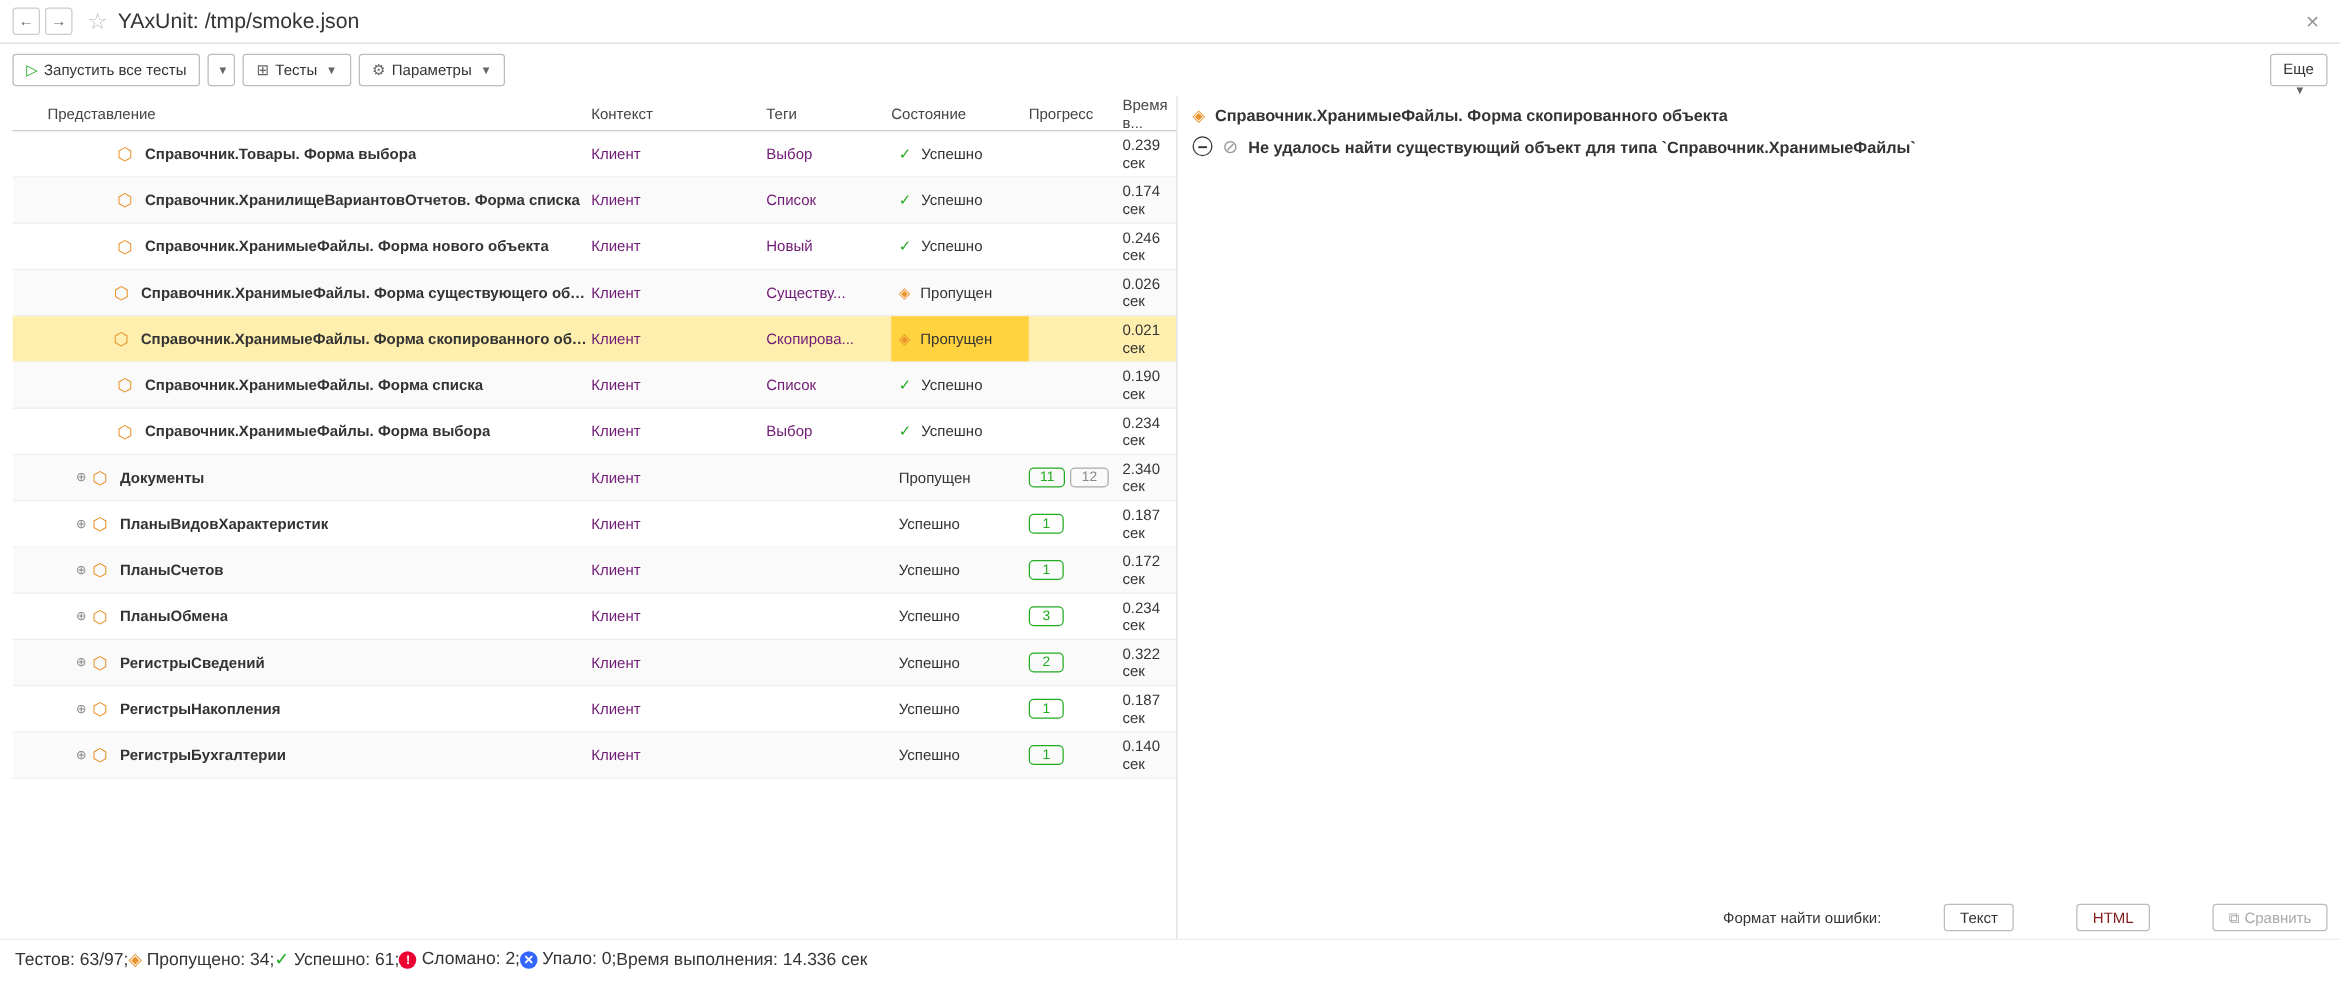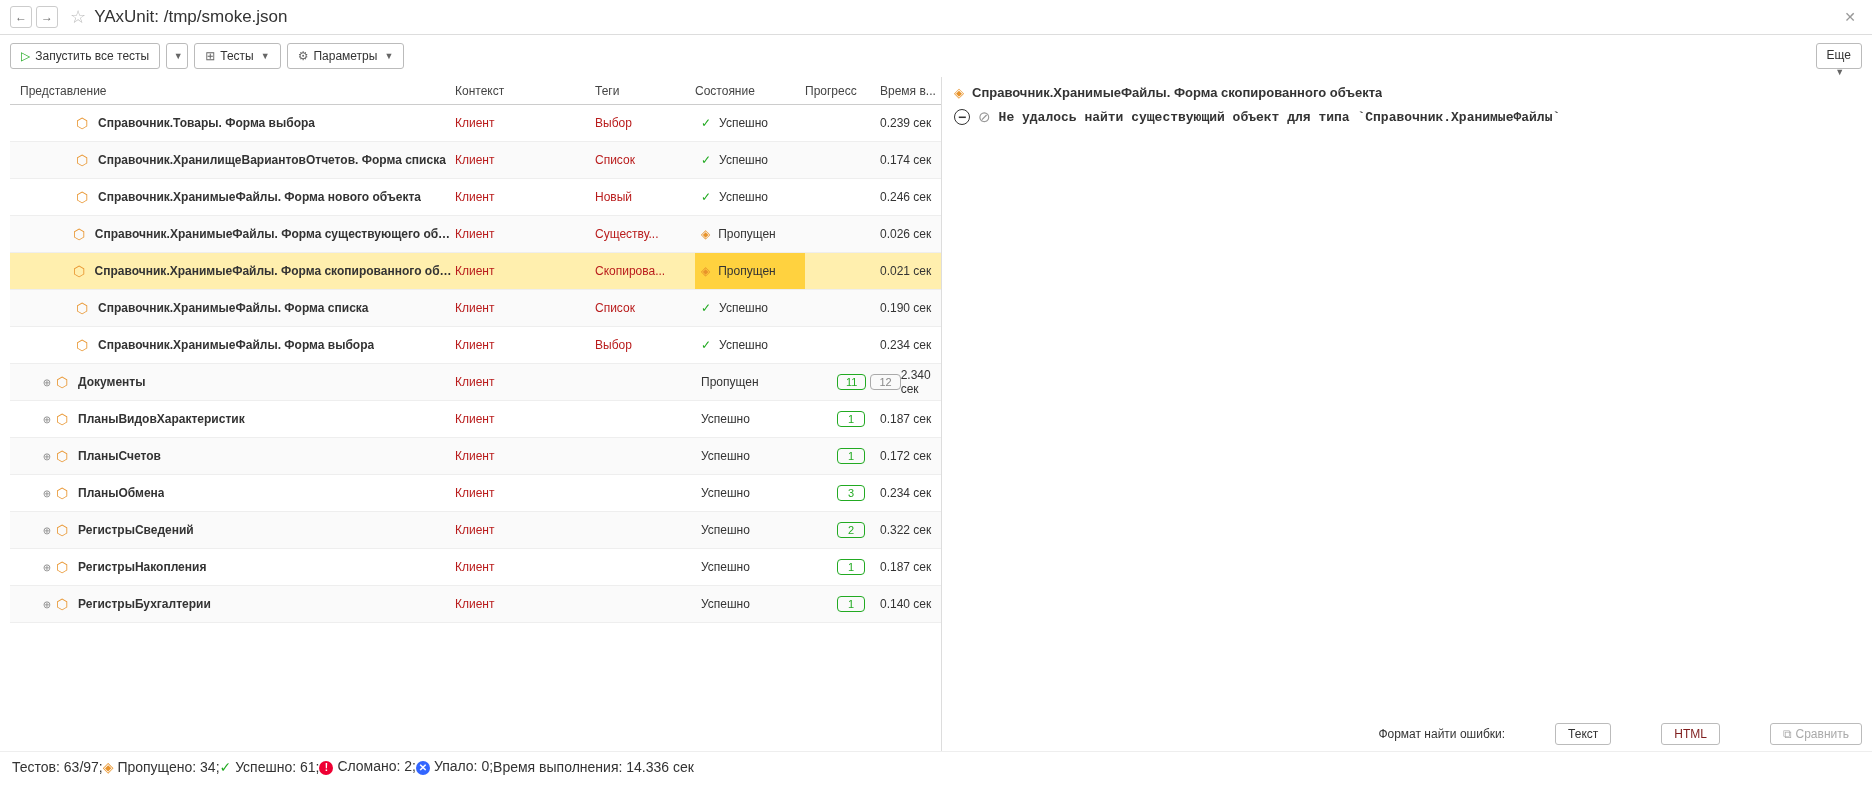"Представление" .col-name { margin-left: none -> 18px }
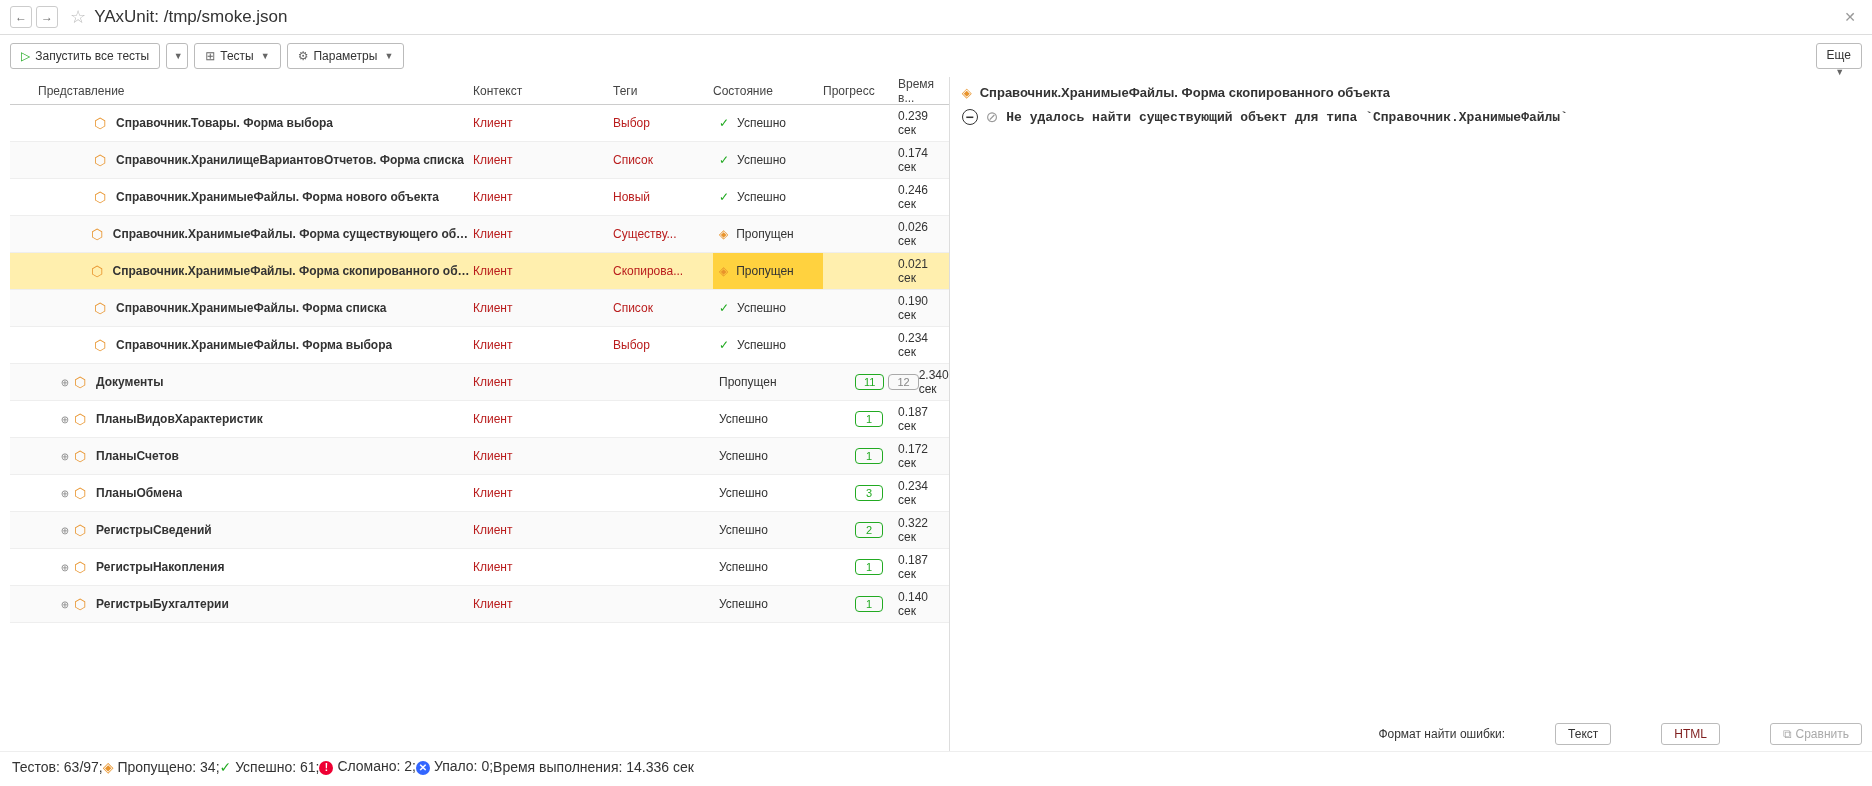"Клиент" .link { color: #b91c1c -> #701a75 }
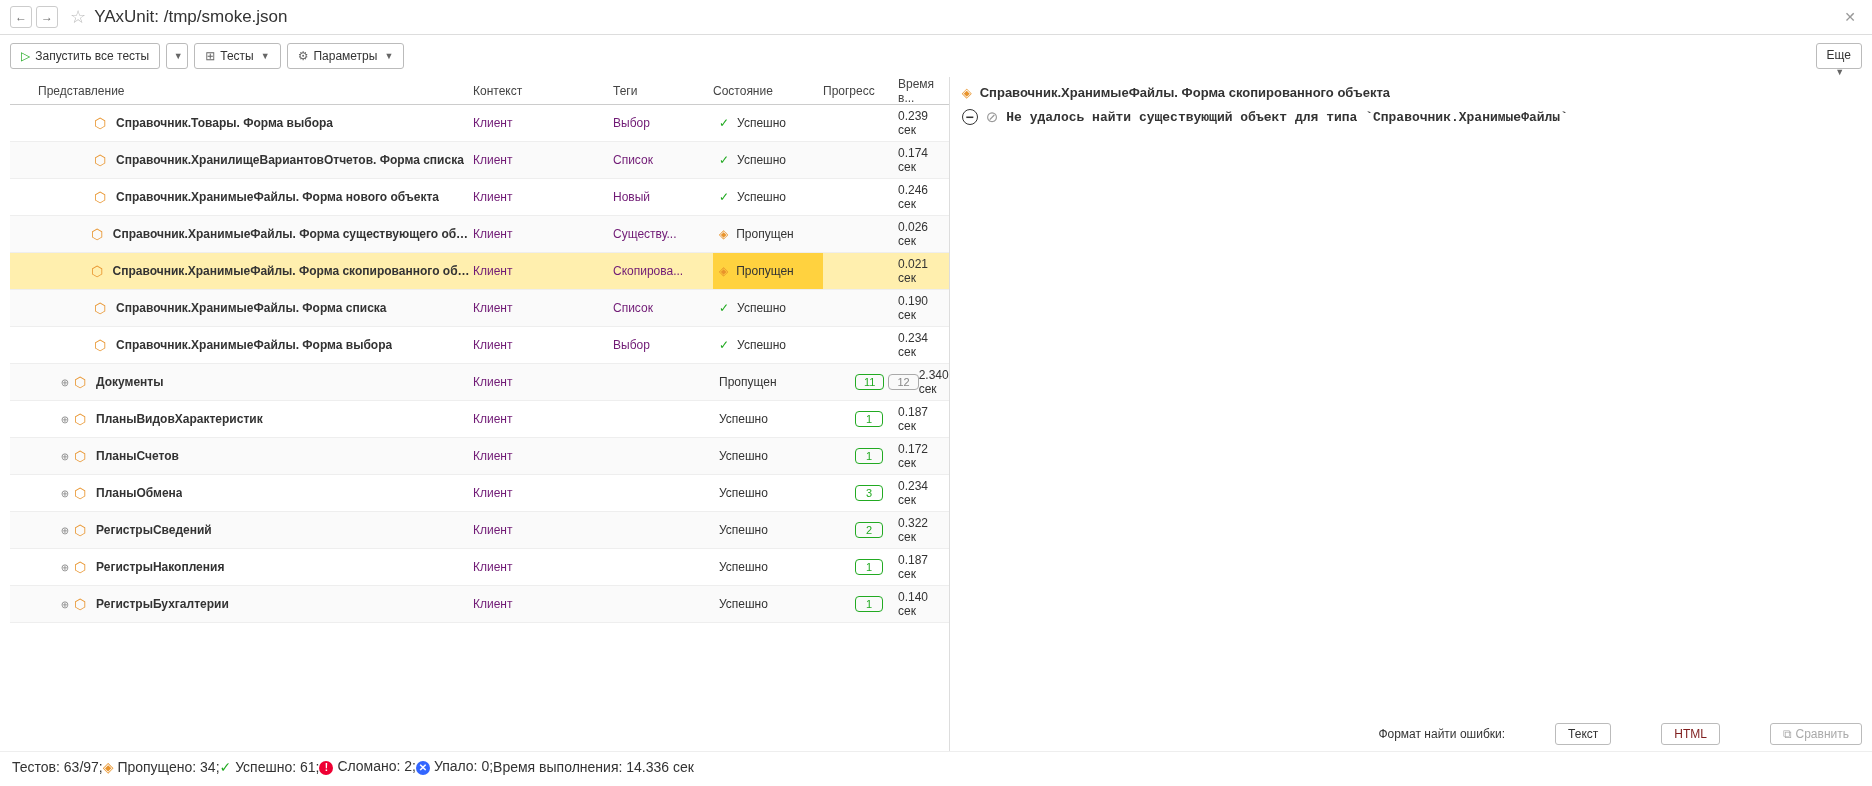"Не удалось найти существующий объект" .msg-text { font-family: Liberation Mono, monospace -> Liberation Sans, sans-serif }
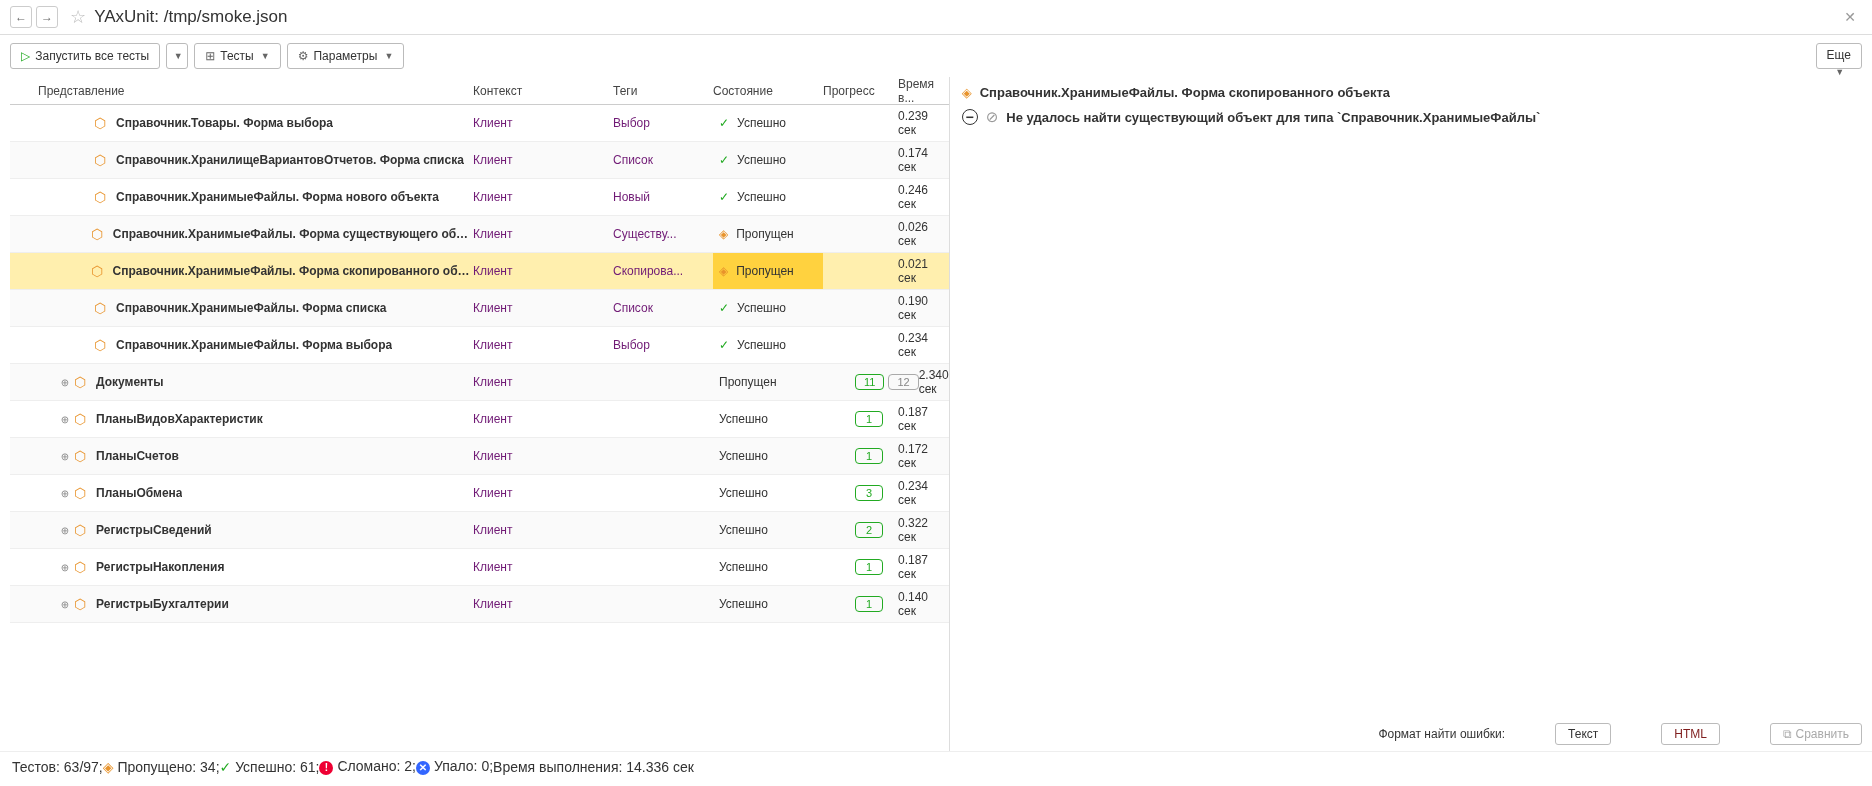"11" .badge.green { margin-left: 32px -> none }
